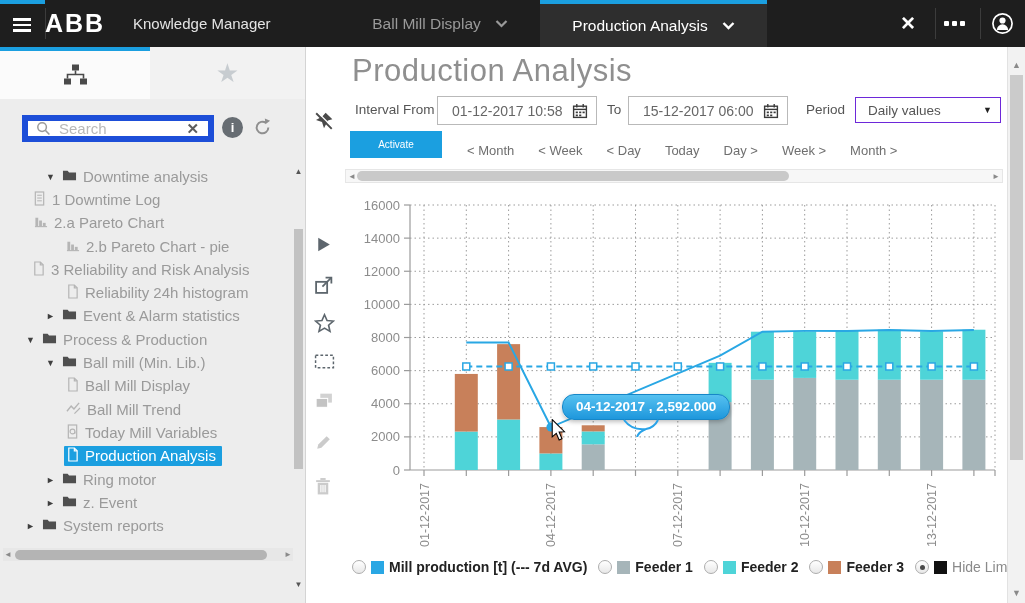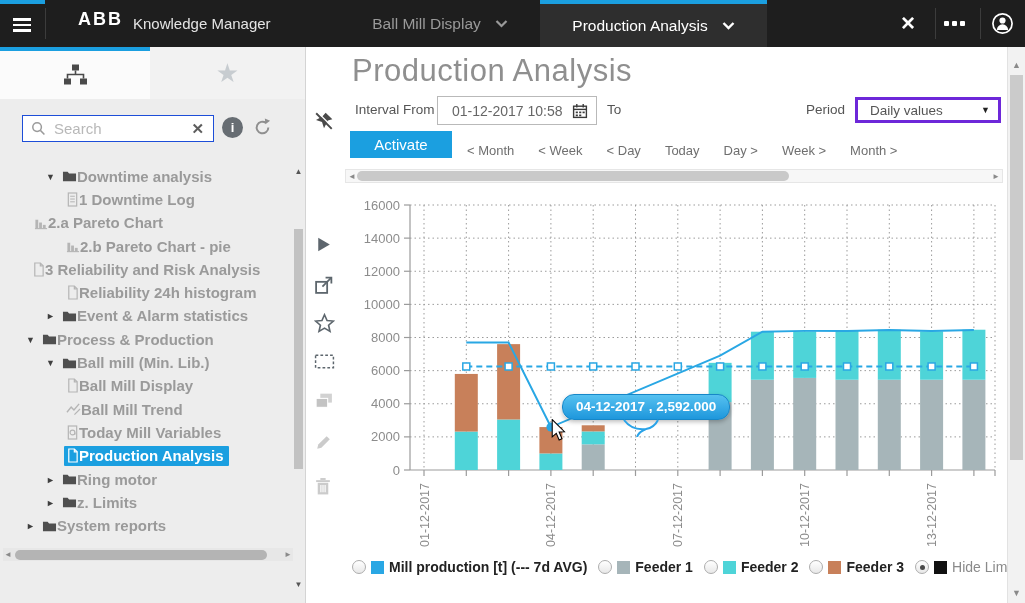"ABB" .brand { font-size: 18px -> 25px; left: 78px -> 45px }
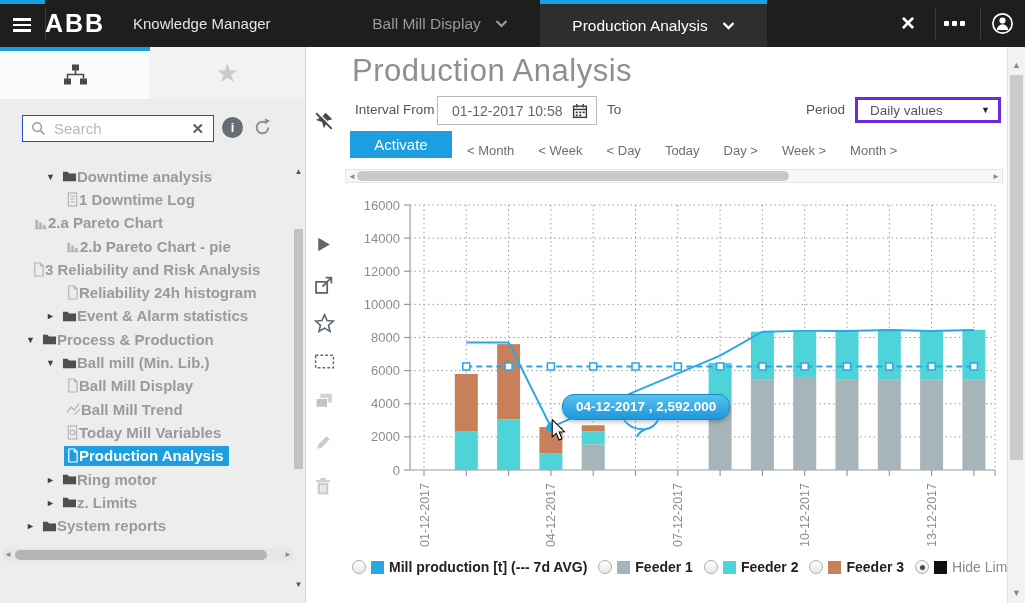"15-12-2017 06:00" div.dinput { html: none -> <div> <input> <svg> <rect></rect> <line></line> <line></line> <line></line> <g> <rect></rect> <rect></rect> <rect></rect> <rect></rect> <rect></rect> </g> </svg> </div> }
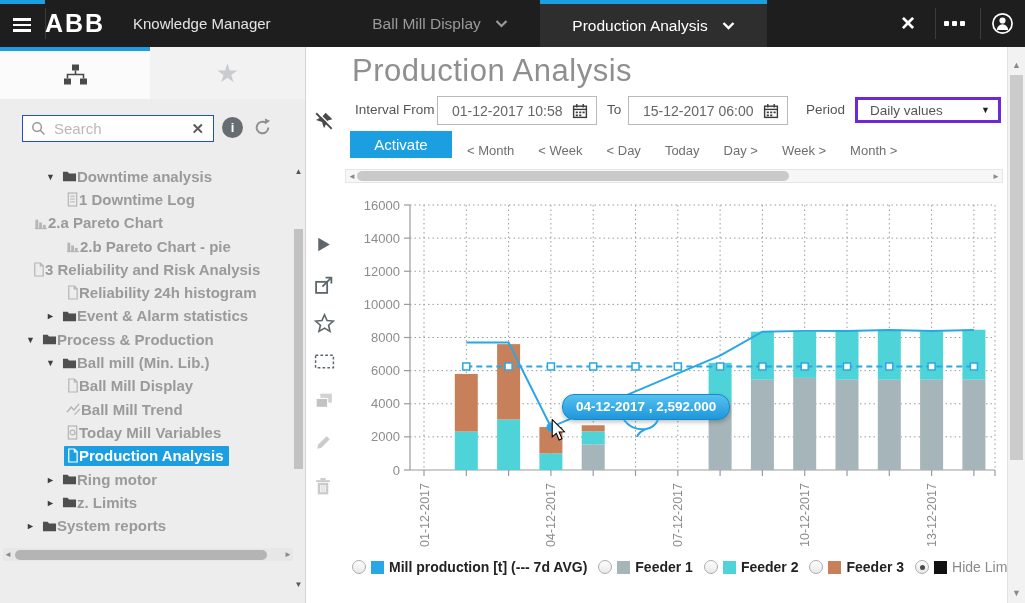"Daily values" .pselect { border: 3px solid #6d28d9 -> 1px solid #6d28d9 }
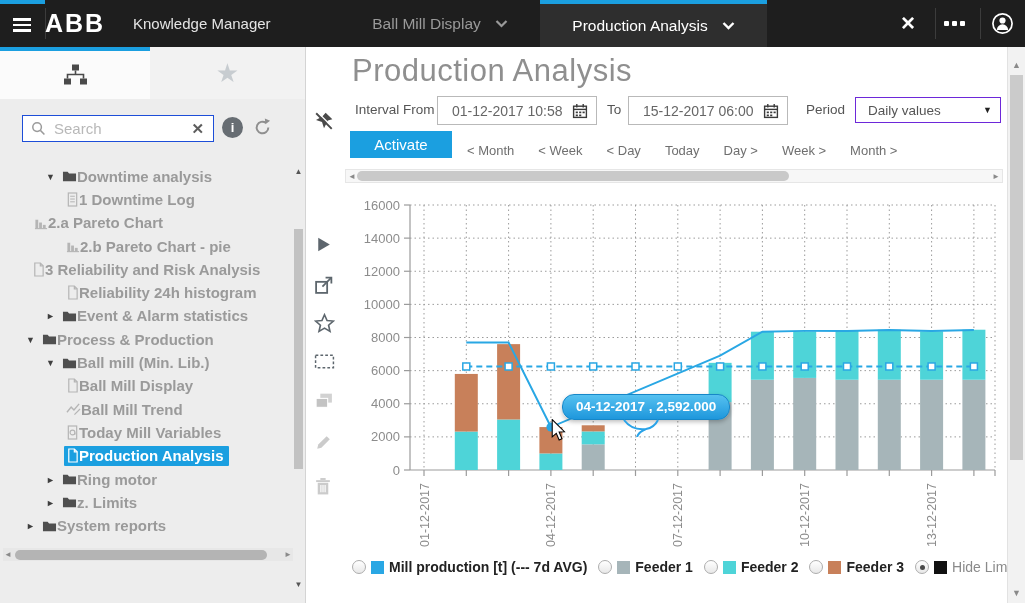"Search" .searchbox { border: 1px solid #1d4ed8 -> 6px solid #1d4ed8 }
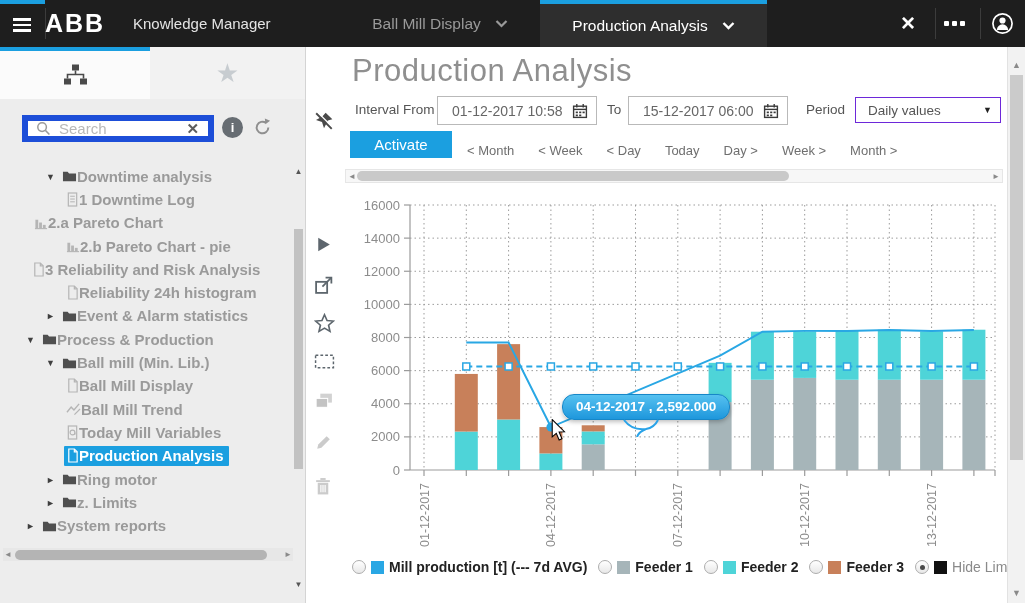"Activate" .activate { font-size: 15px -> 10px; width: 102px -> 92px }
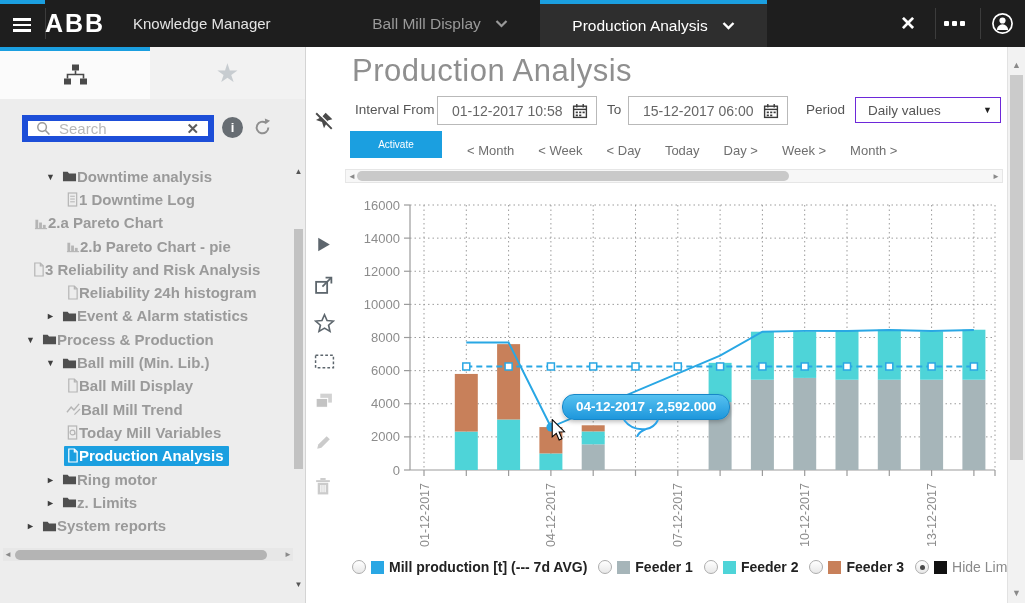"Downtime analysis" .trow .inner { align-items: center -> none; font-weight: bold -> none; gap: 0 -> 6px }
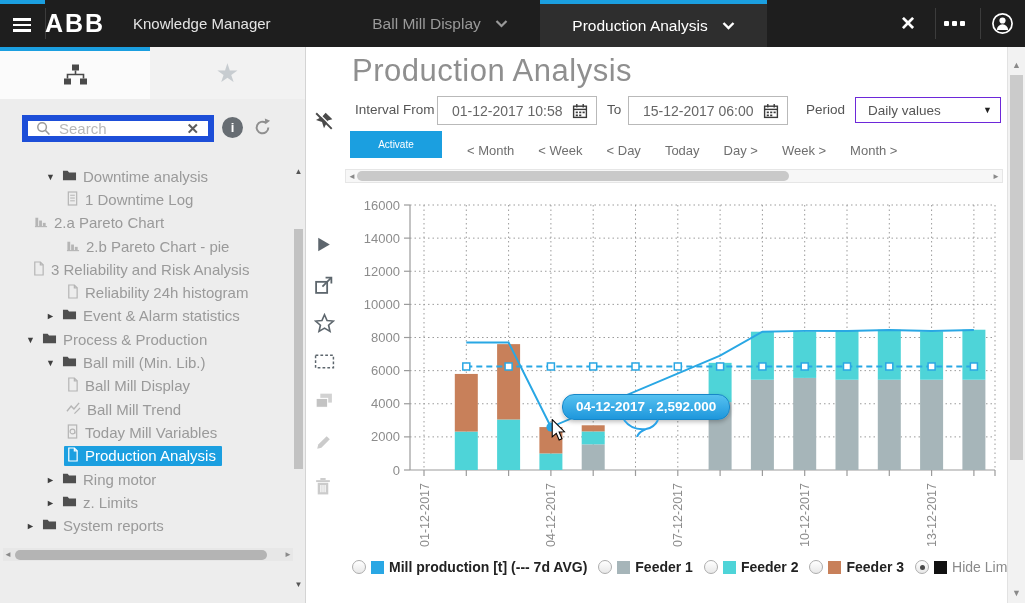"1 Downtime Log" div.trow { padding-left: 64px -> 31px }
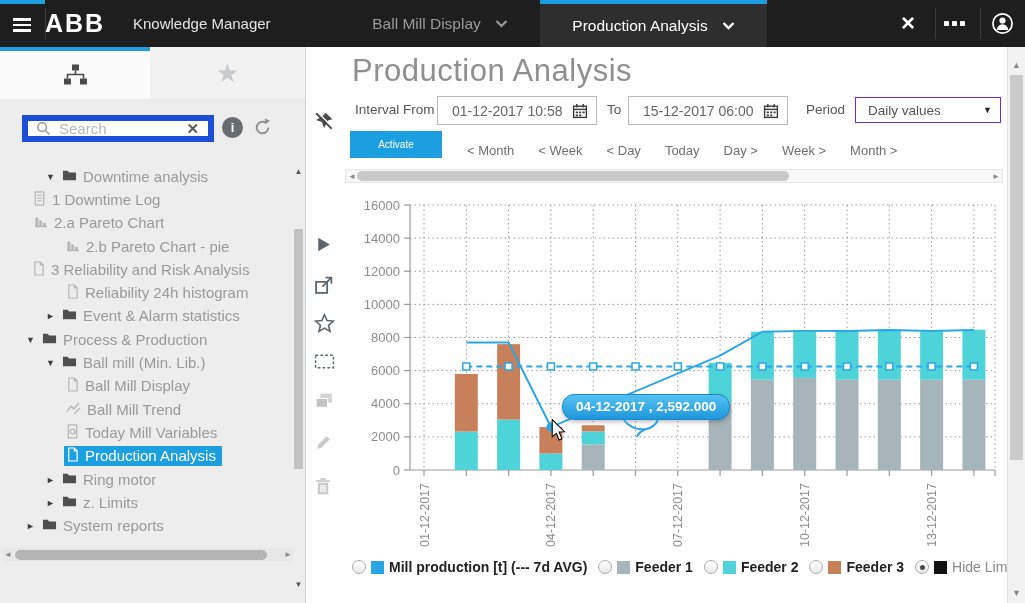"z. Limits" span.tlabel { text: Limits -> Event }
